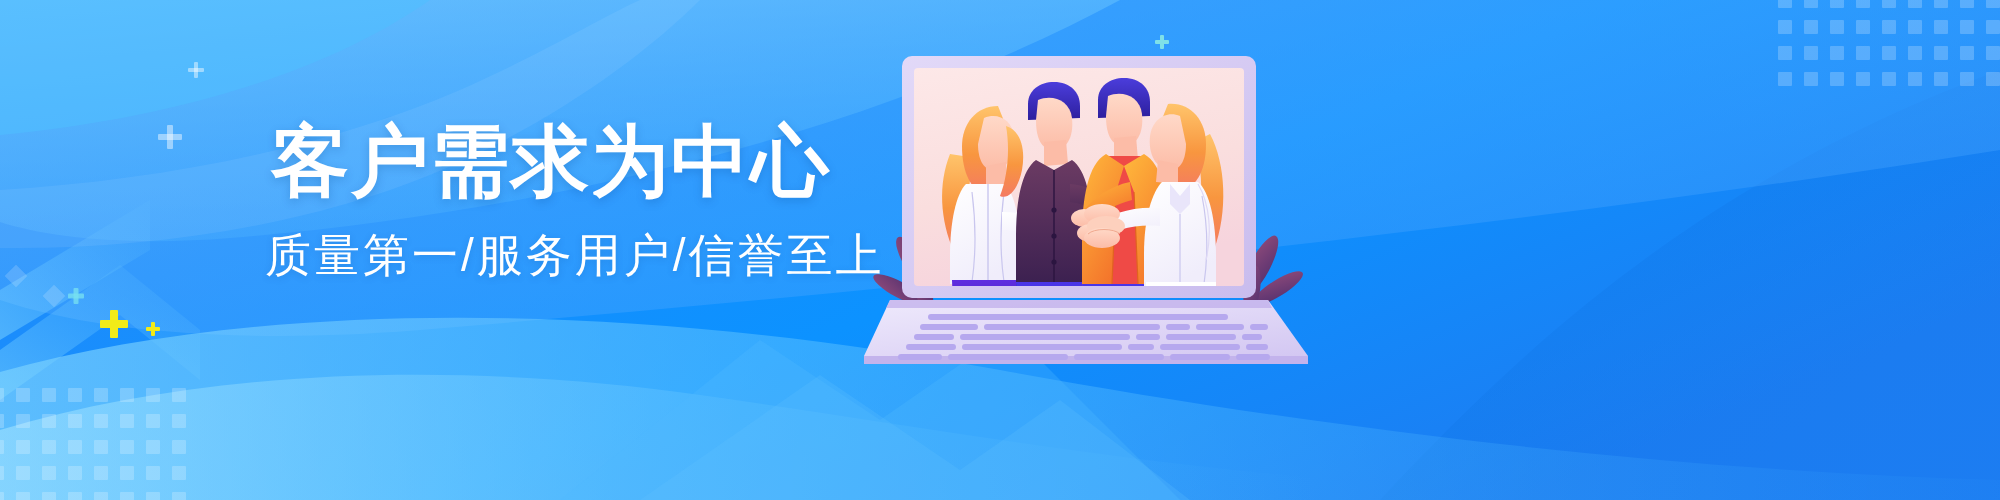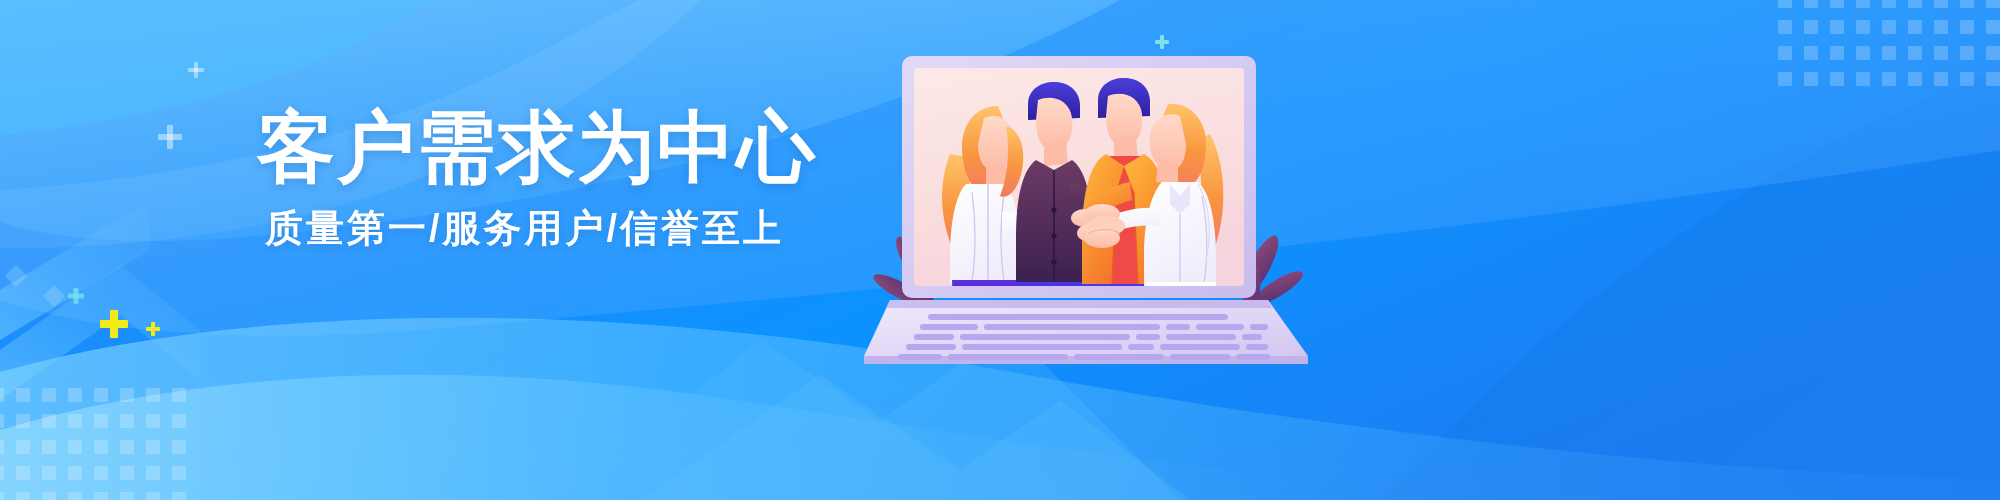"客户需求为中心" #headline { margin: 4px -> 18px }
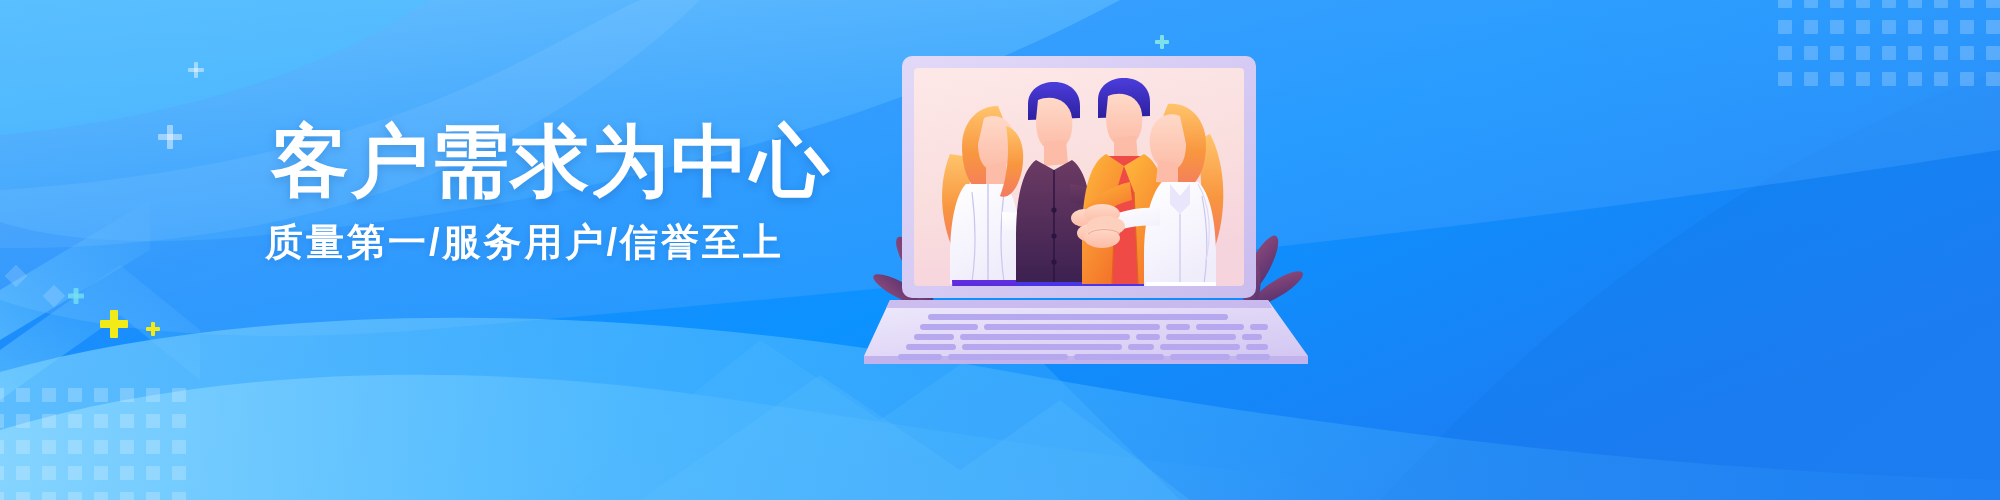"质量第一/服务用户/信誉至上" #subheadline { font-size: 38px -> 46px; font-weight: 700 -> 400; margin: 22px 0 0 12px -> 30px 0 0 12px }
